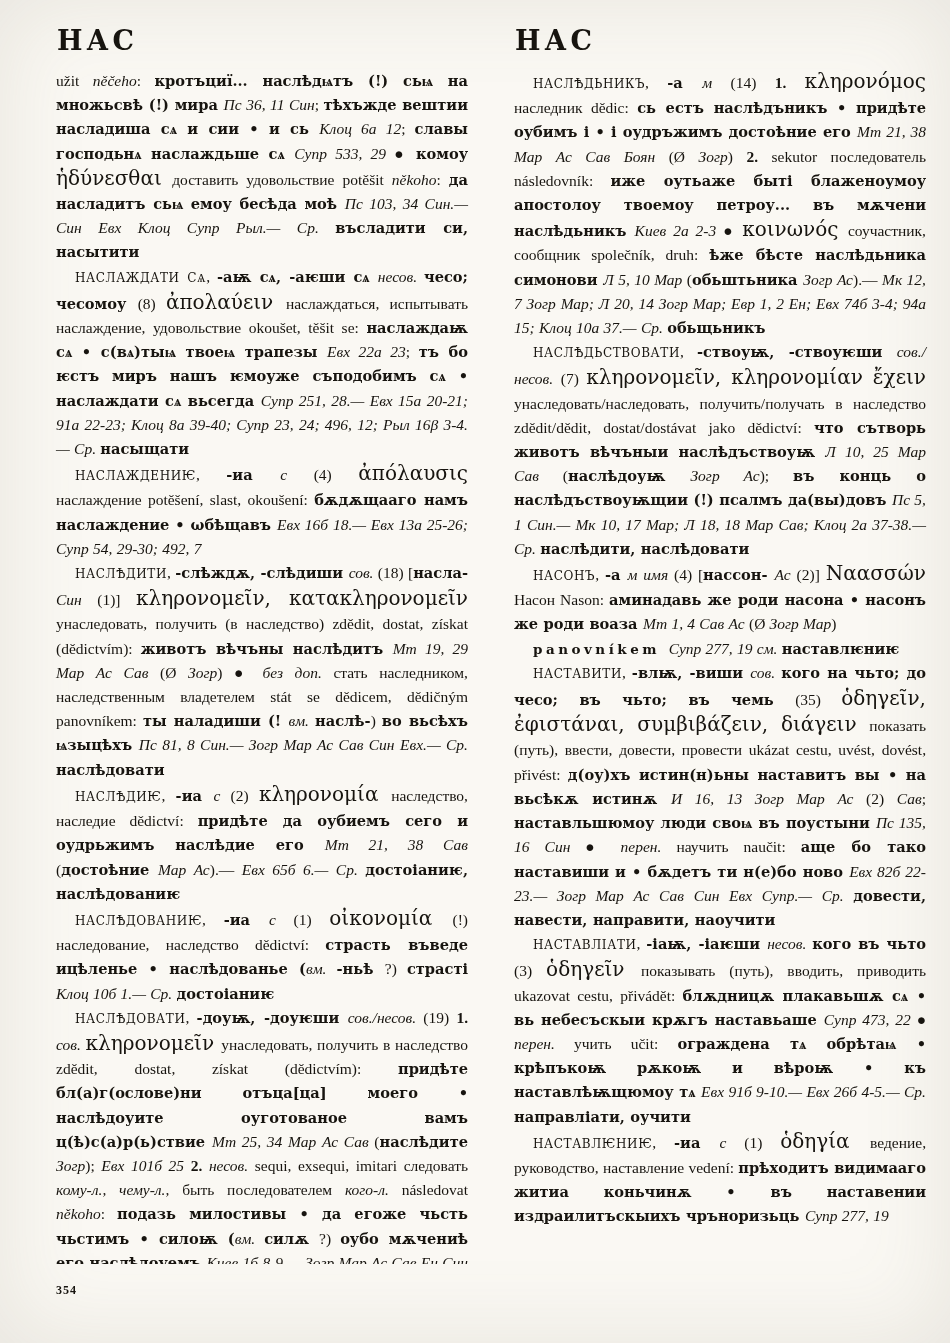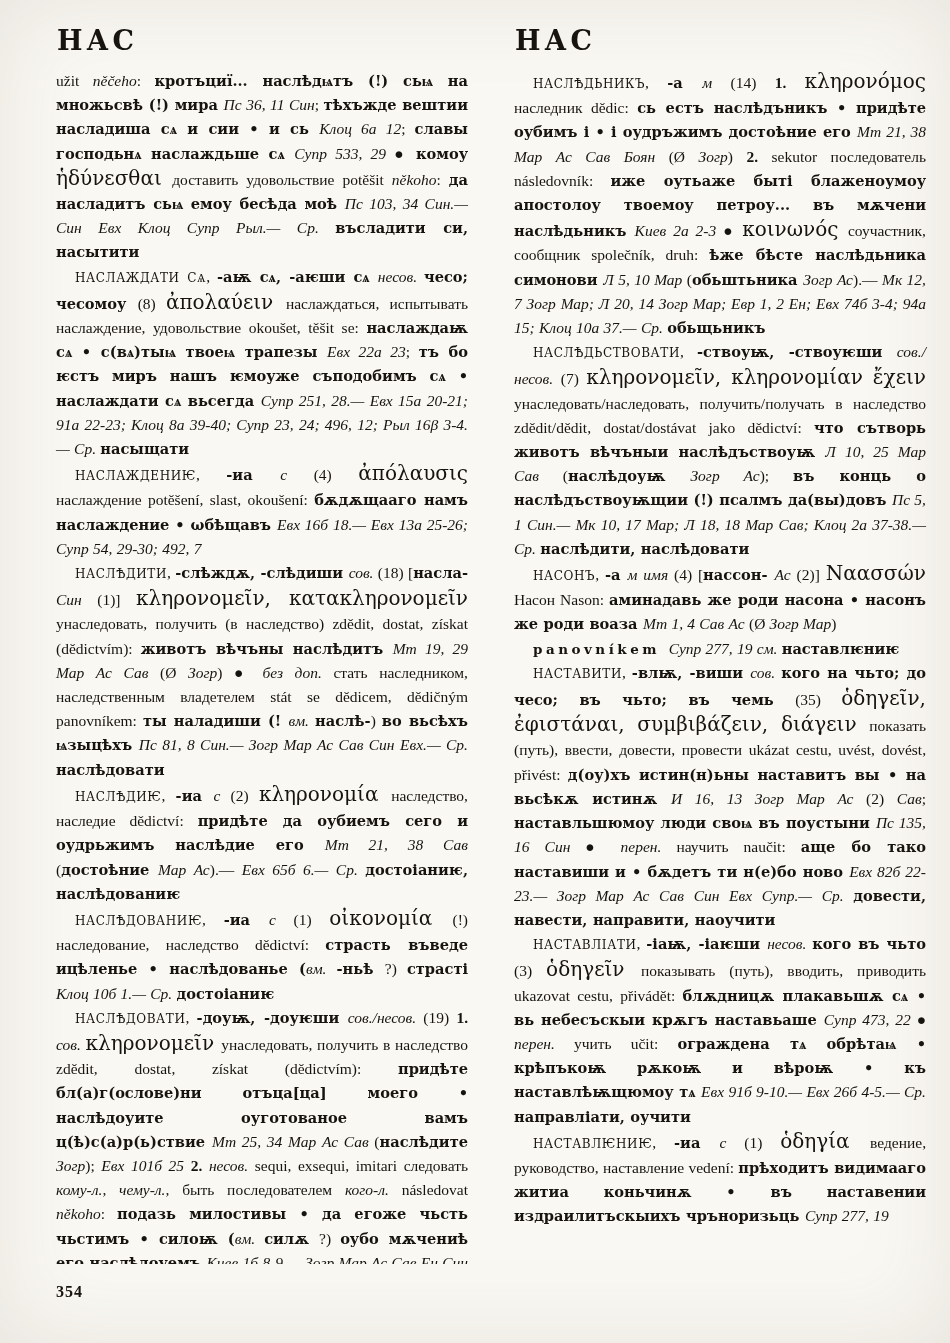"354" .pagenum { font-size: 16px -> 12px }
